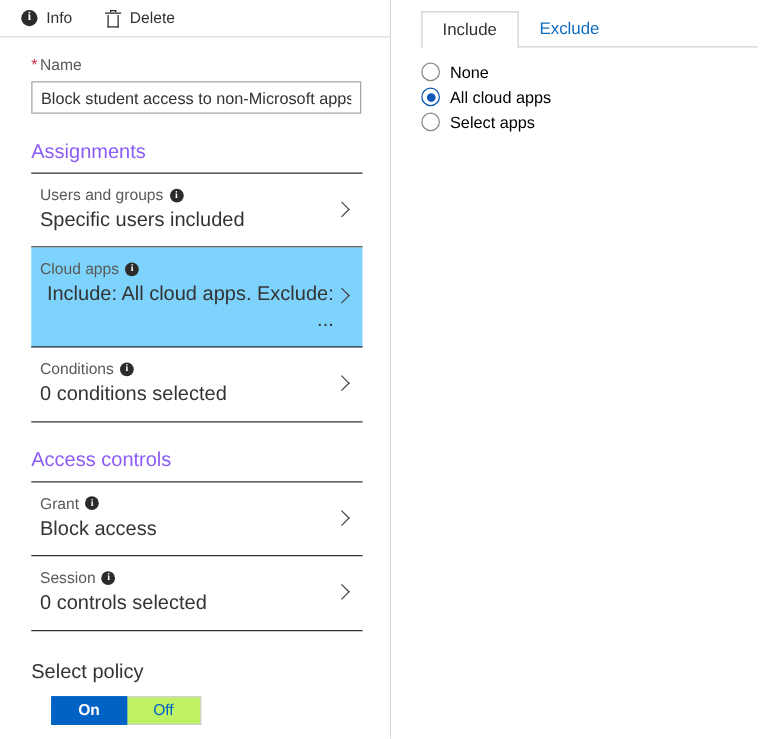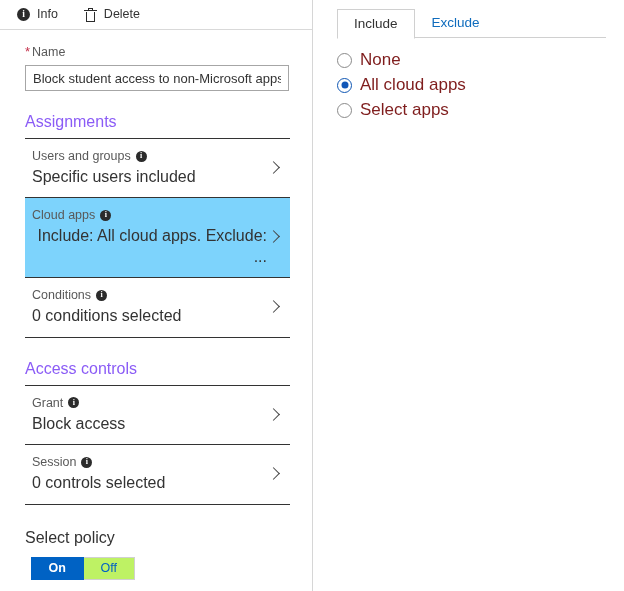"None" .radio-label { color: #7f1d1d -> #000000; font-size: 17px -> 13px }
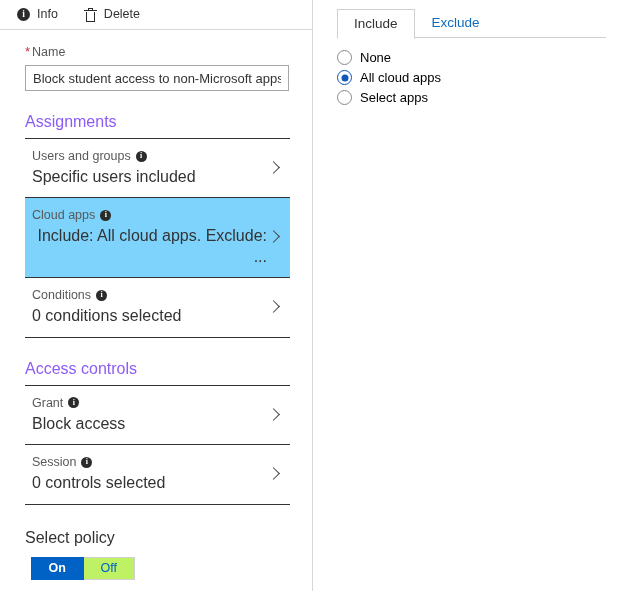"On" #toggle { margin-left: 6px -> 16px; width: 104px -> 120px }
